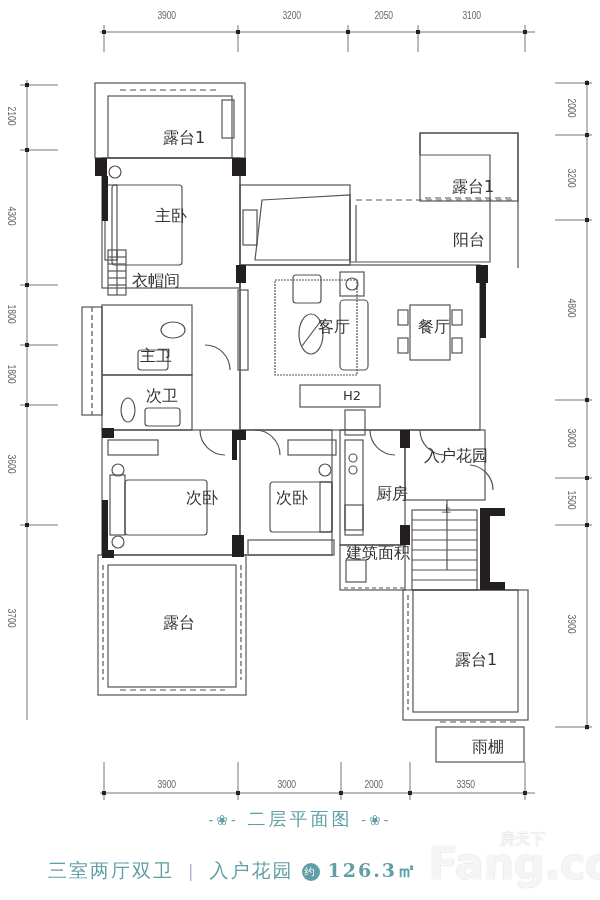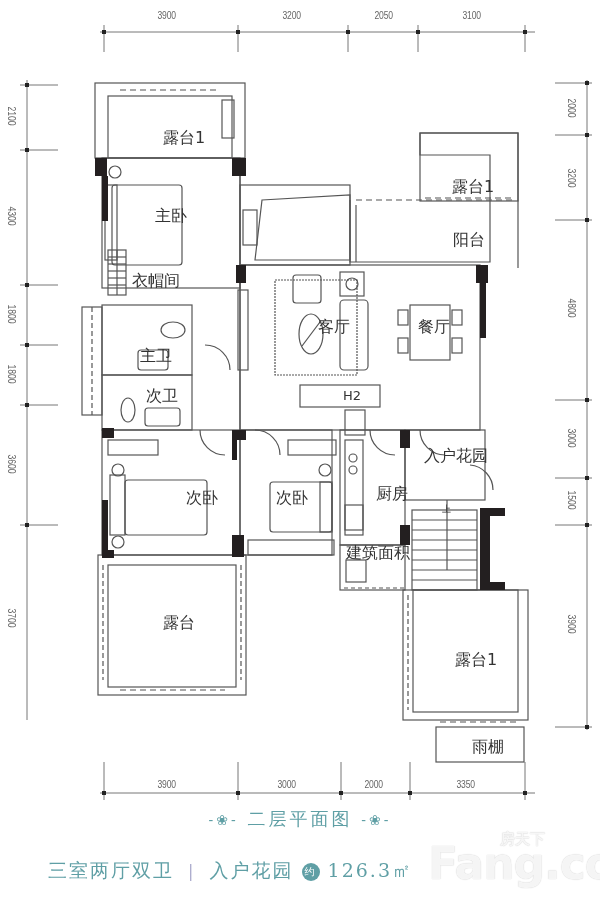"126.3㎡" span { font-weight: normal -> bold }
